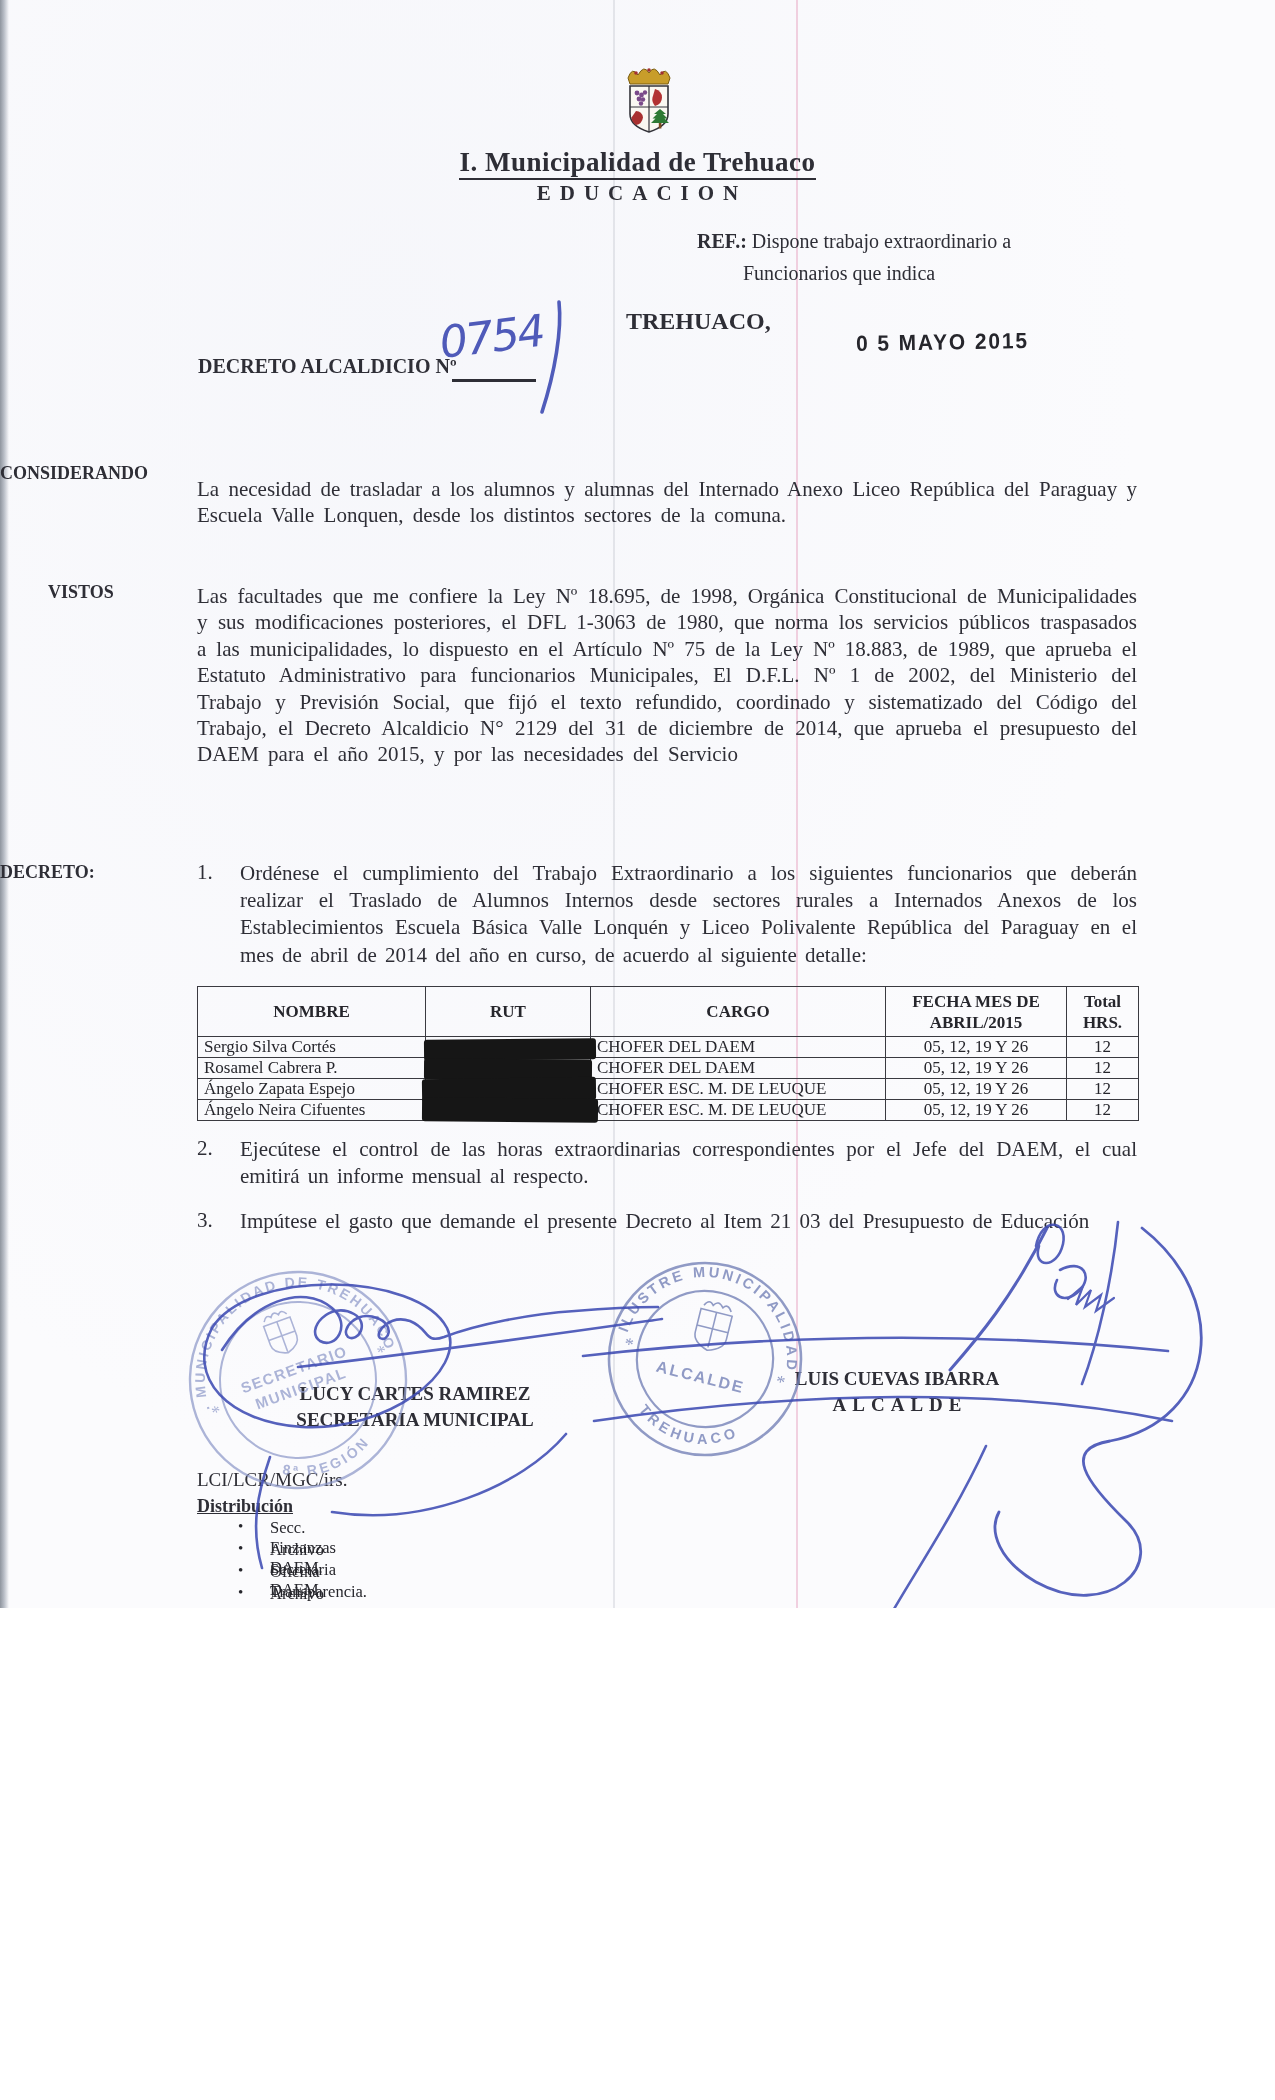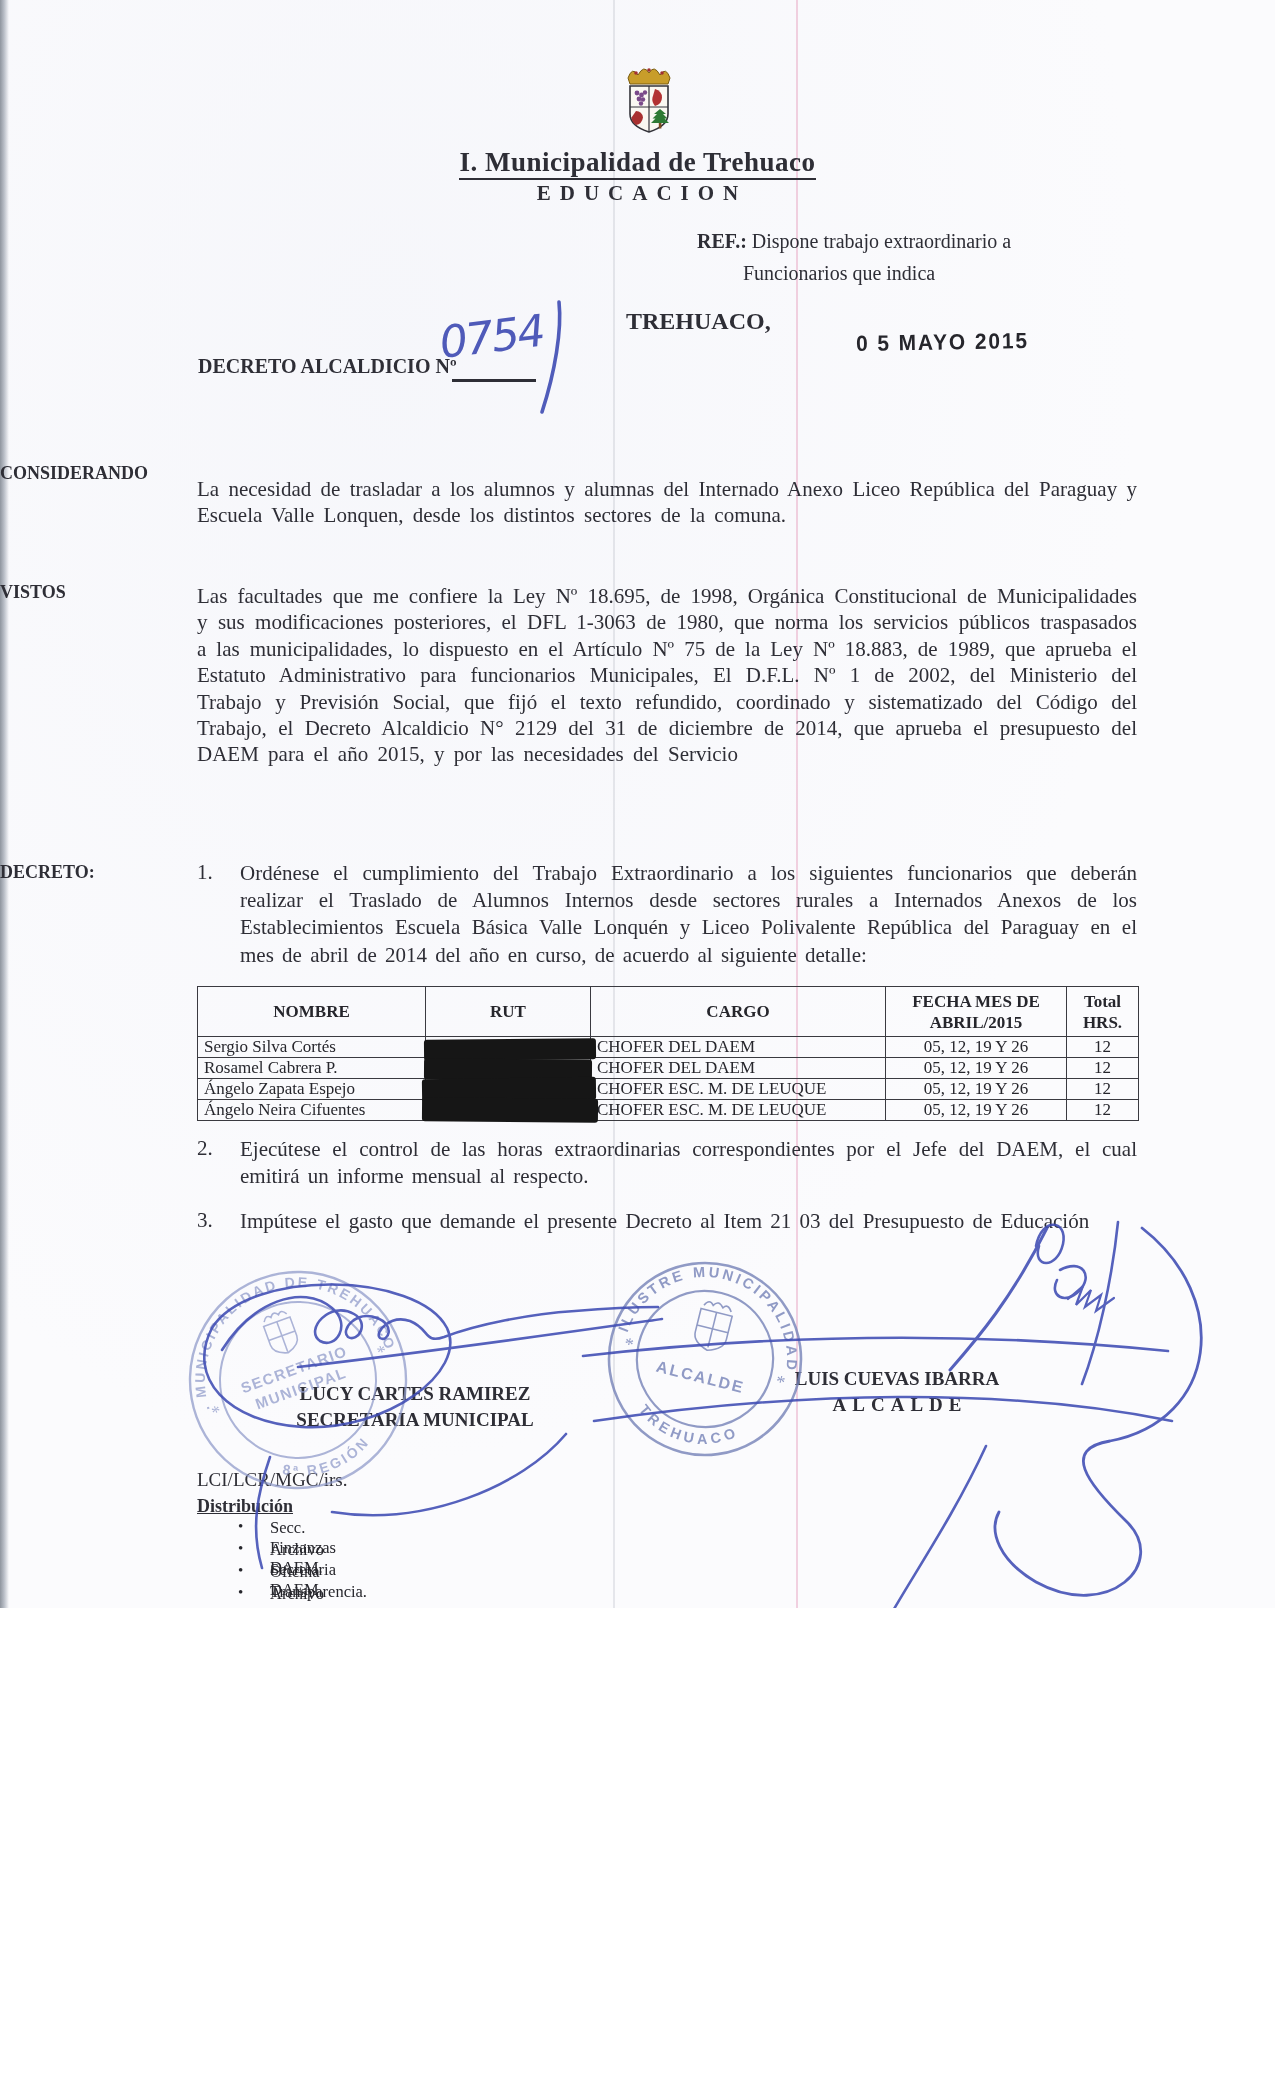"VISTOS" .h-vistos { padding-left: none -> 48px }
